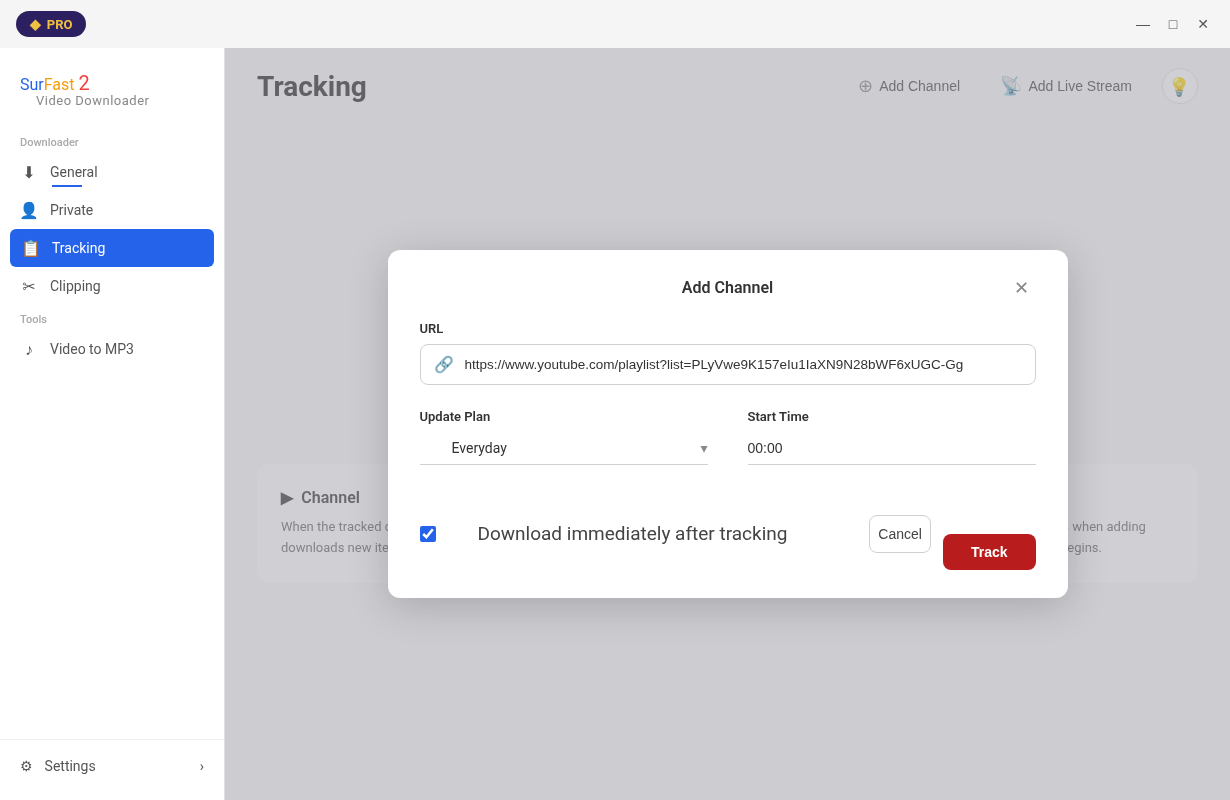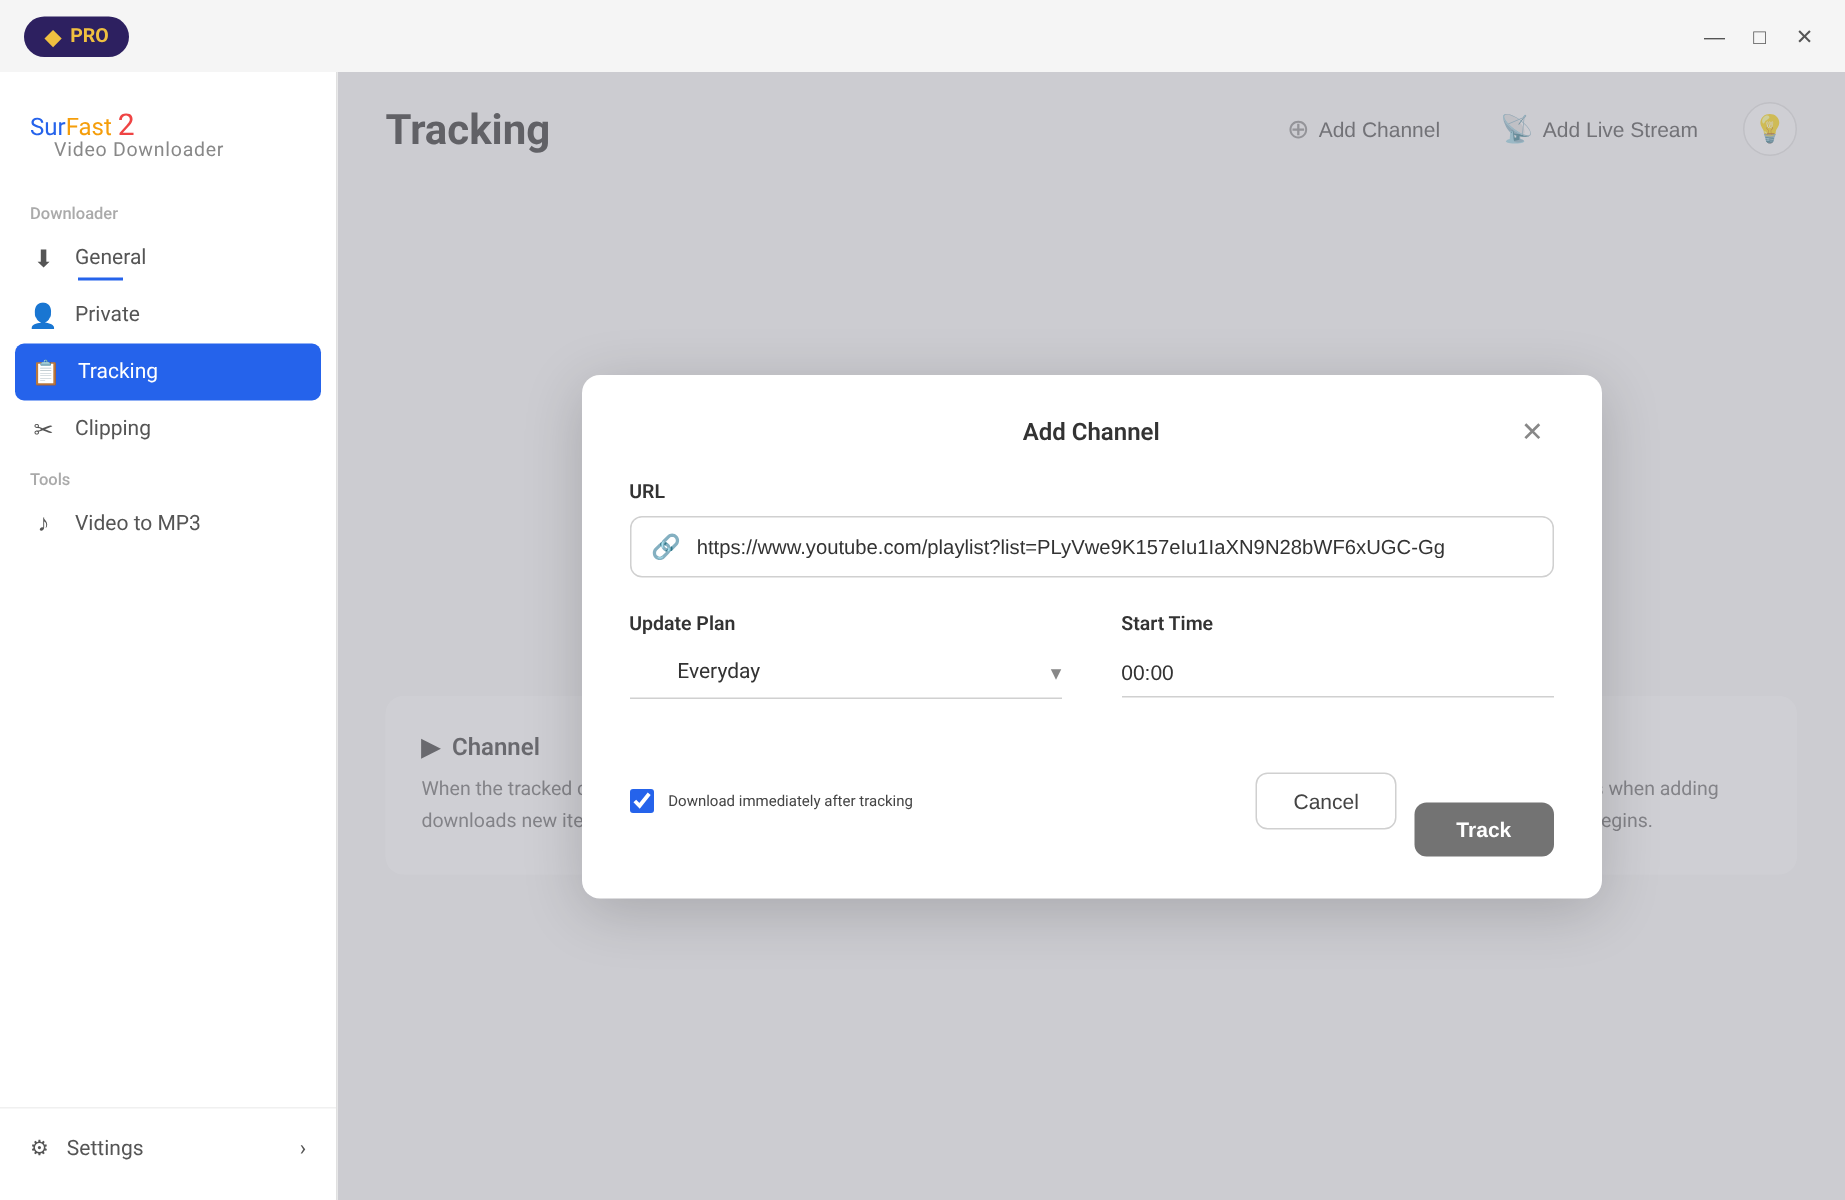"Download immediately after tracking" .checkbox-label { font-size: 10px -> 19px; margin-left: none -> 32px }
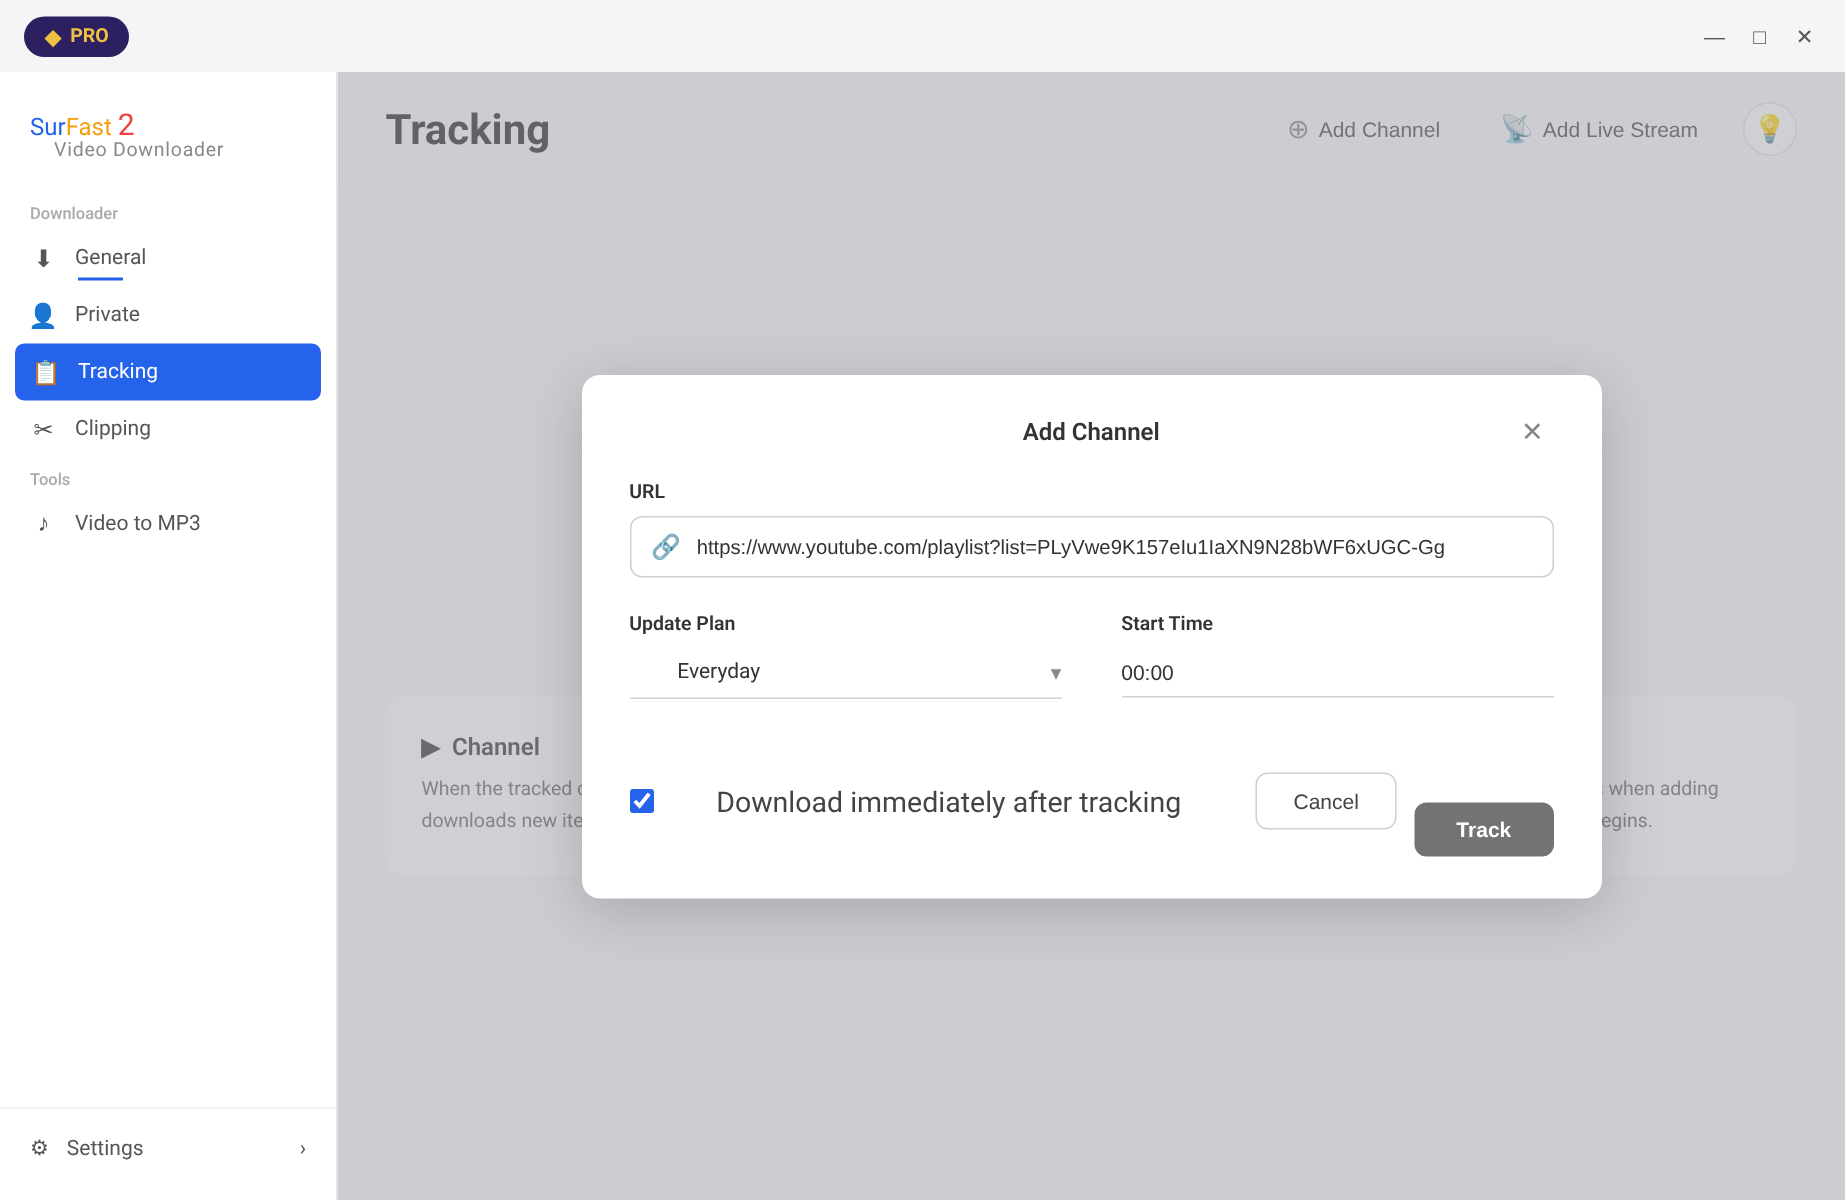"Cancel" .btn-cancel { padding: 10px 24px -> 10px 8px }
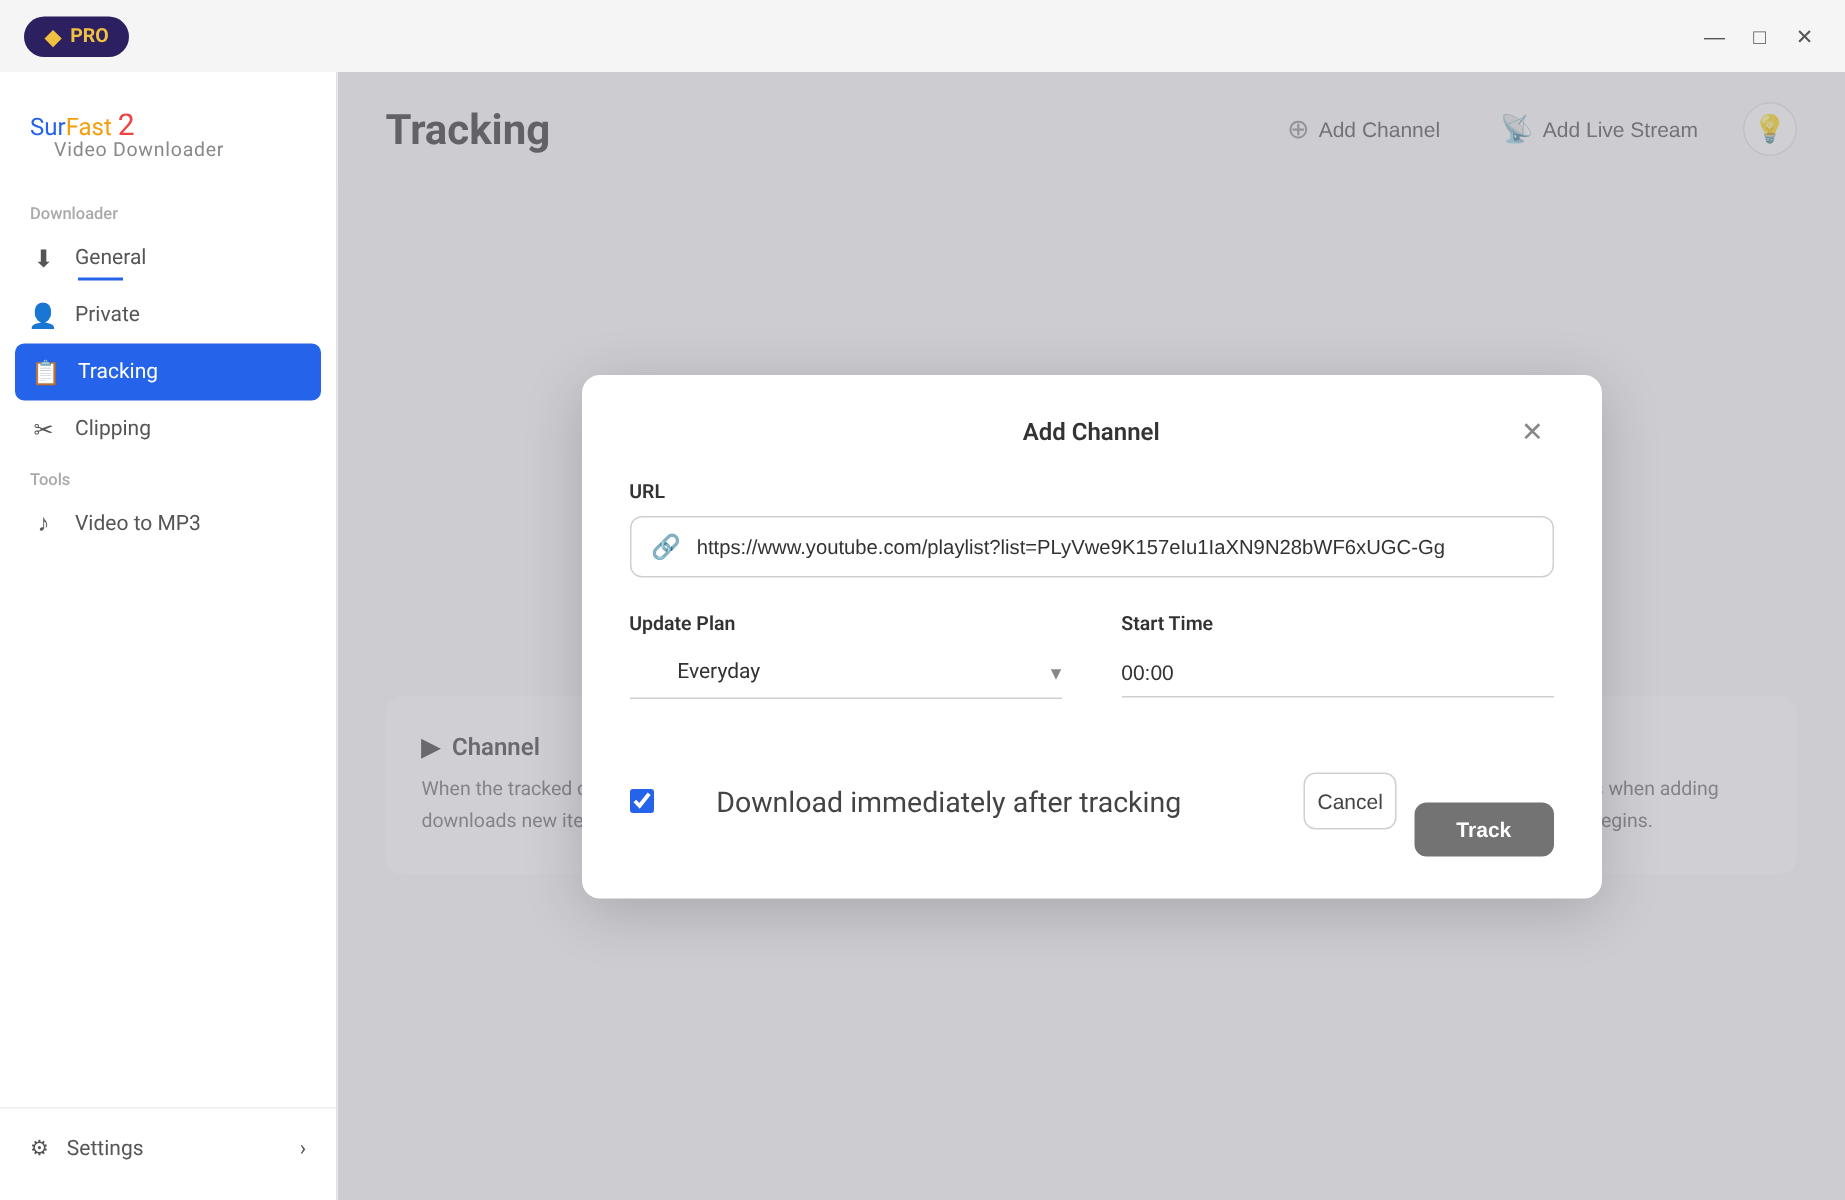"Track" .btn-track { background: #737373 -> #b91c1c }
